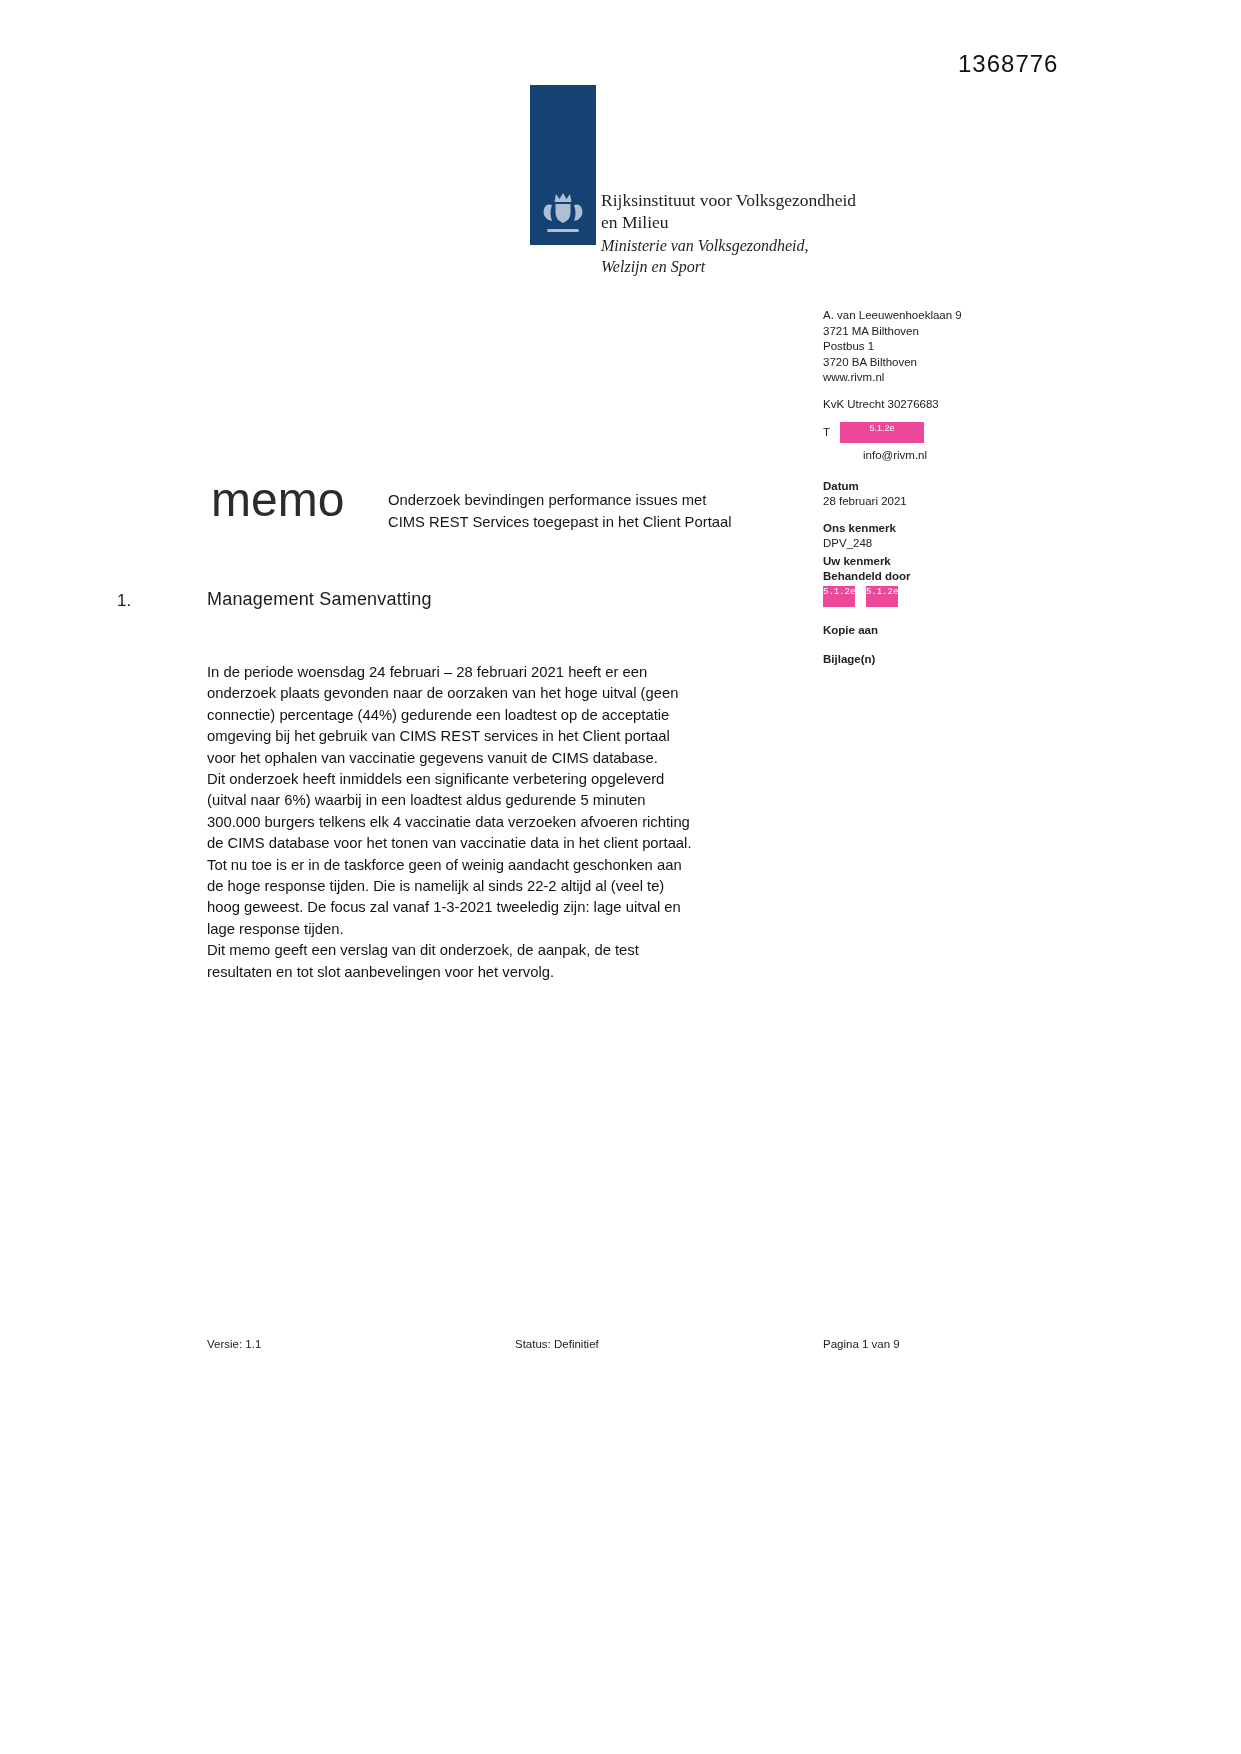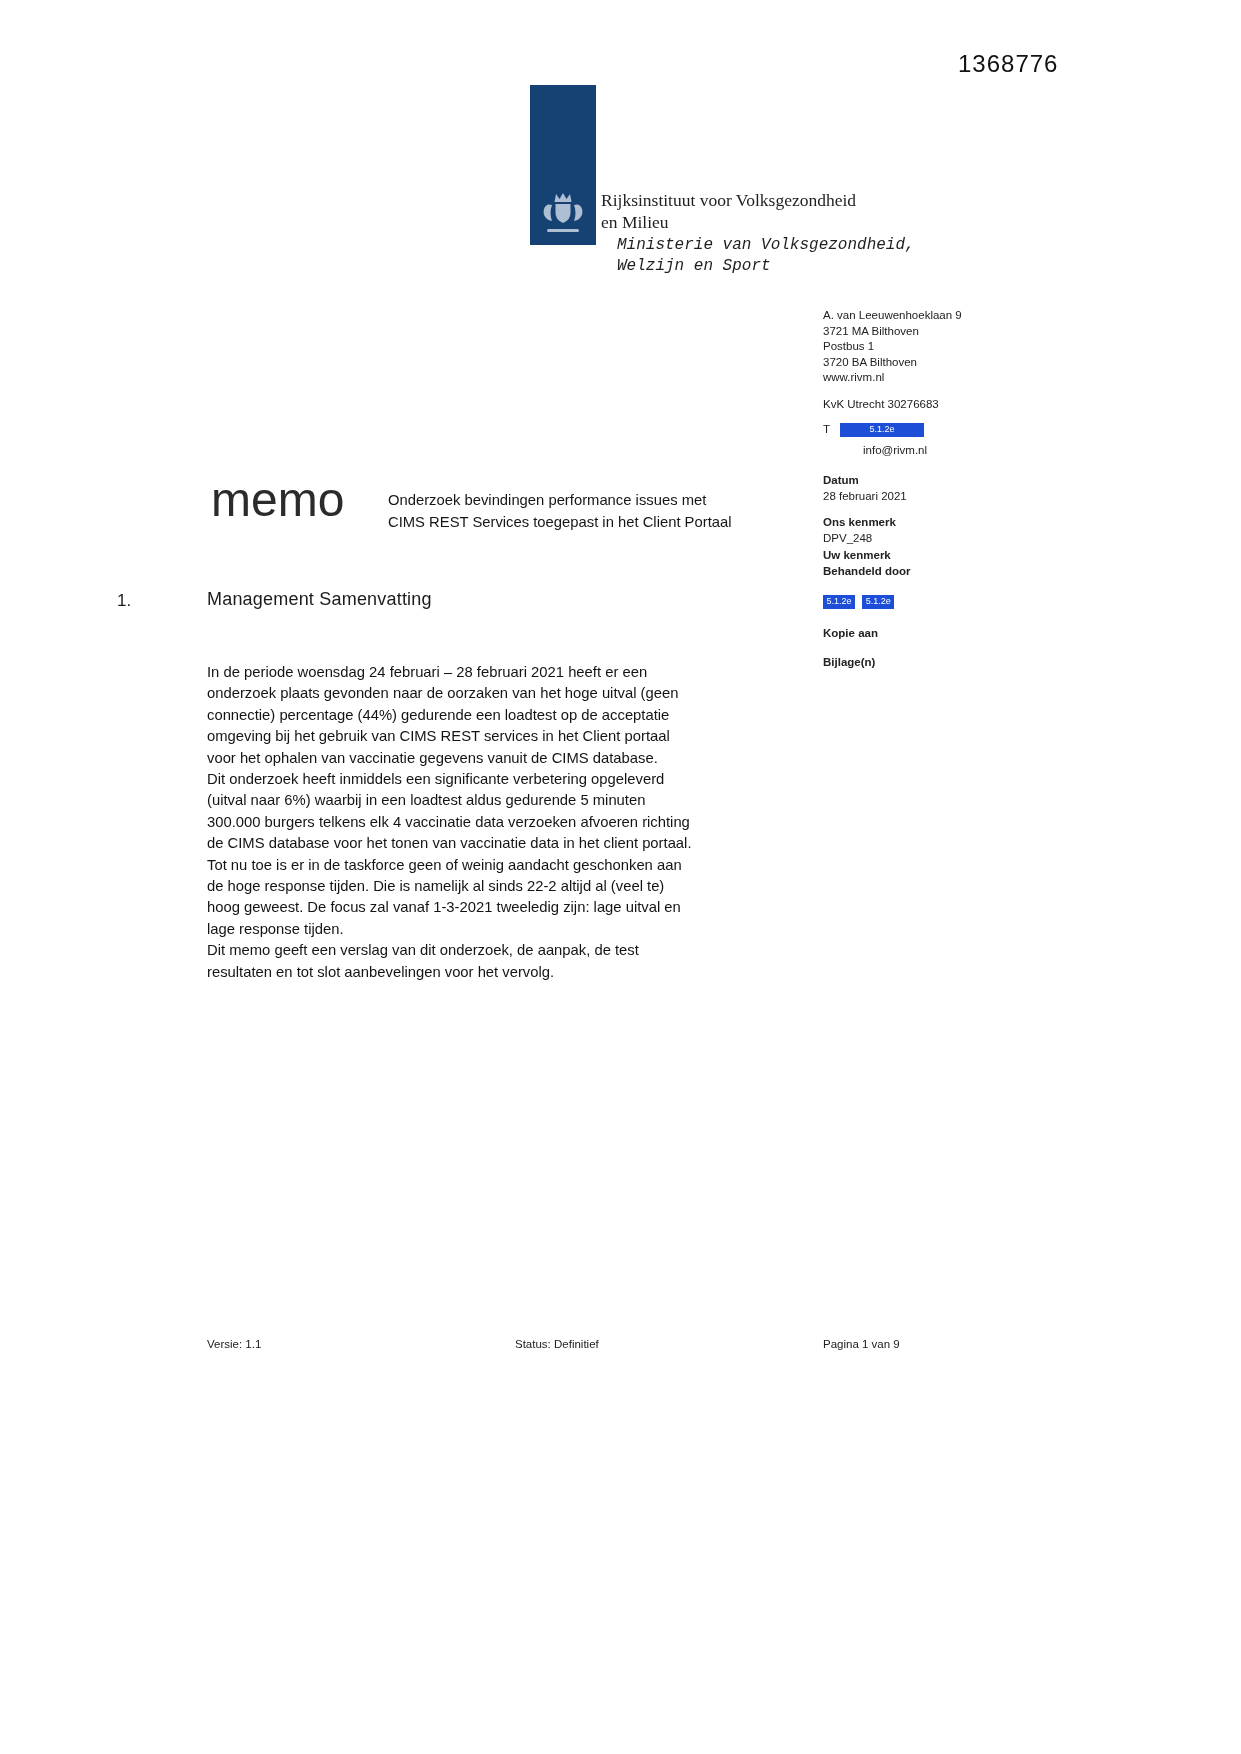"Ministerie van Volksgezondheid," .ministry { font-family: Liberation Mono, monospace -> Liberation Serif, serif; margin-left: 16px -> none }
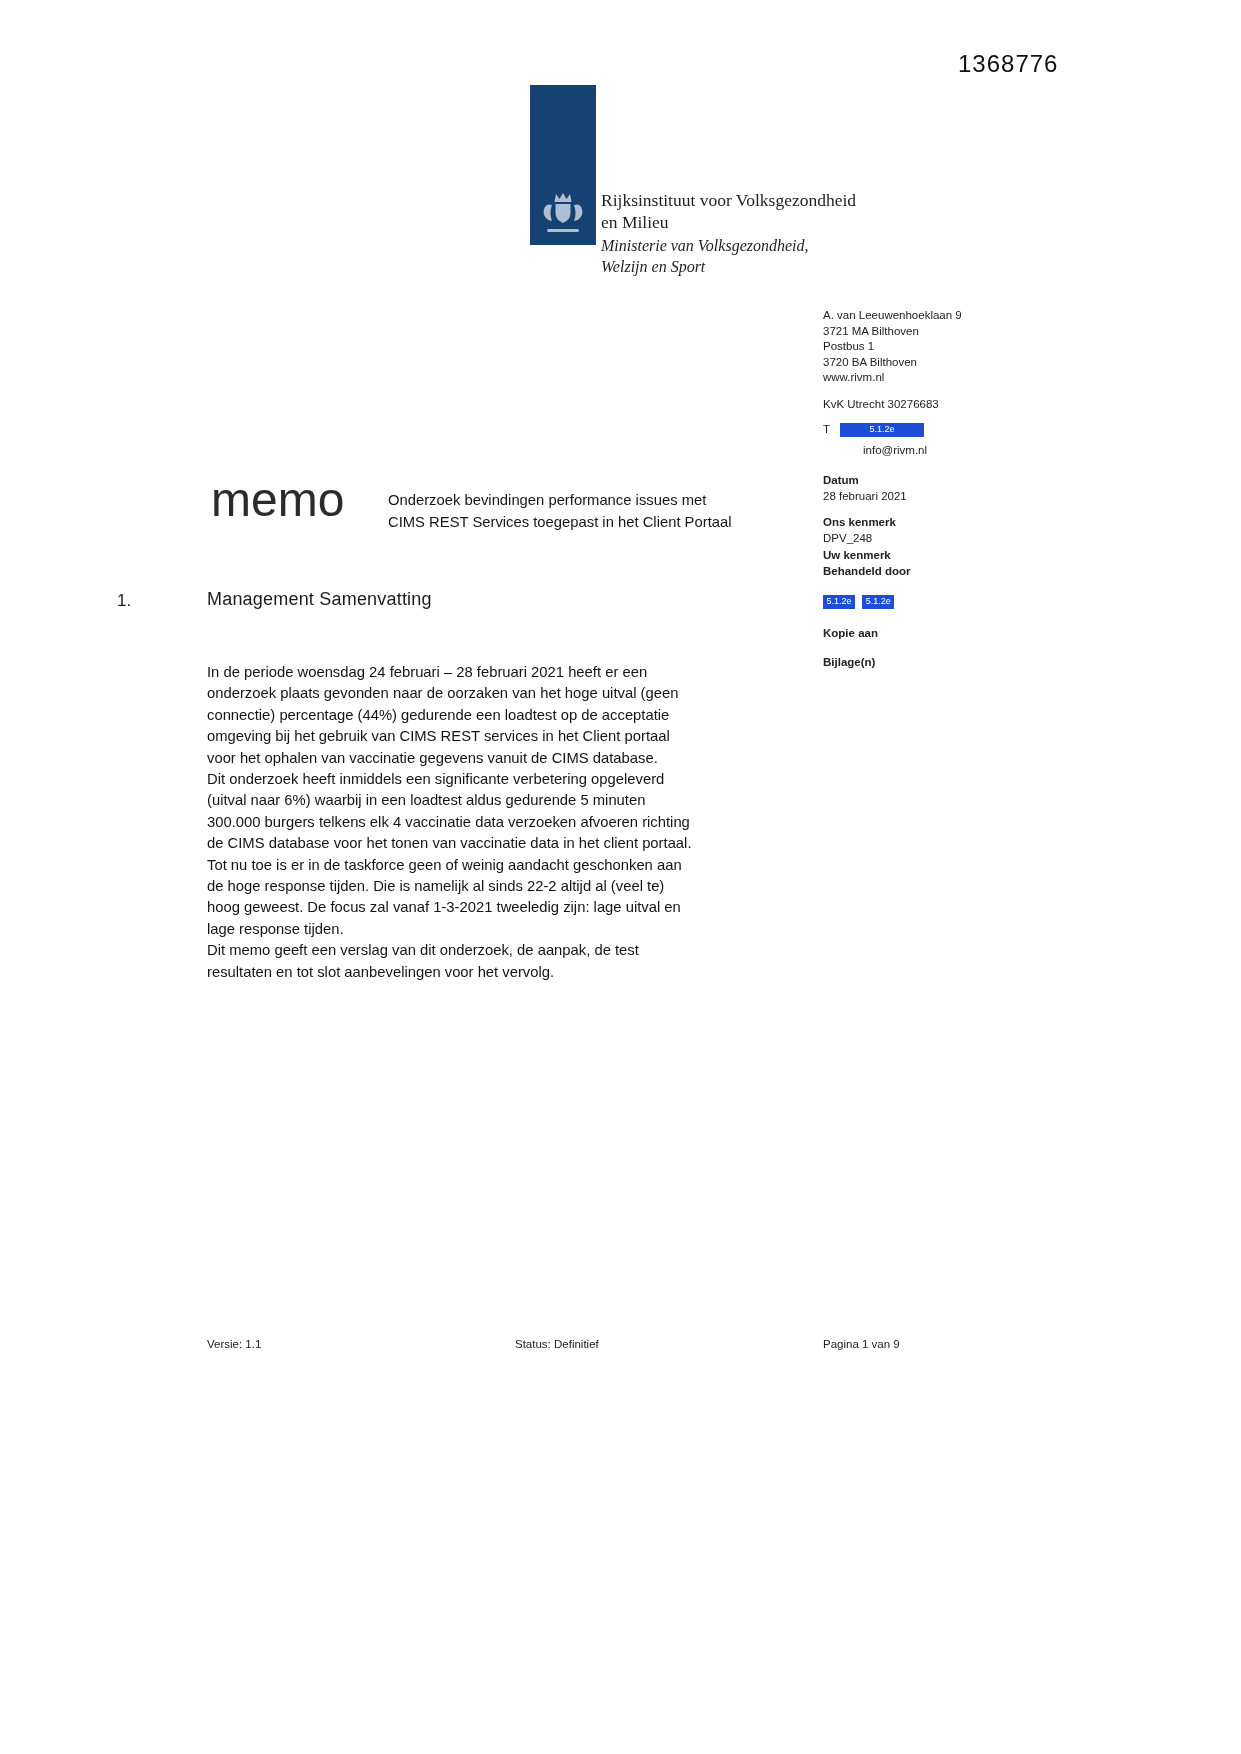"5.1.2e" .redact { background: #1d4ed8 -> #ec4899; height: 14px -> 21px }
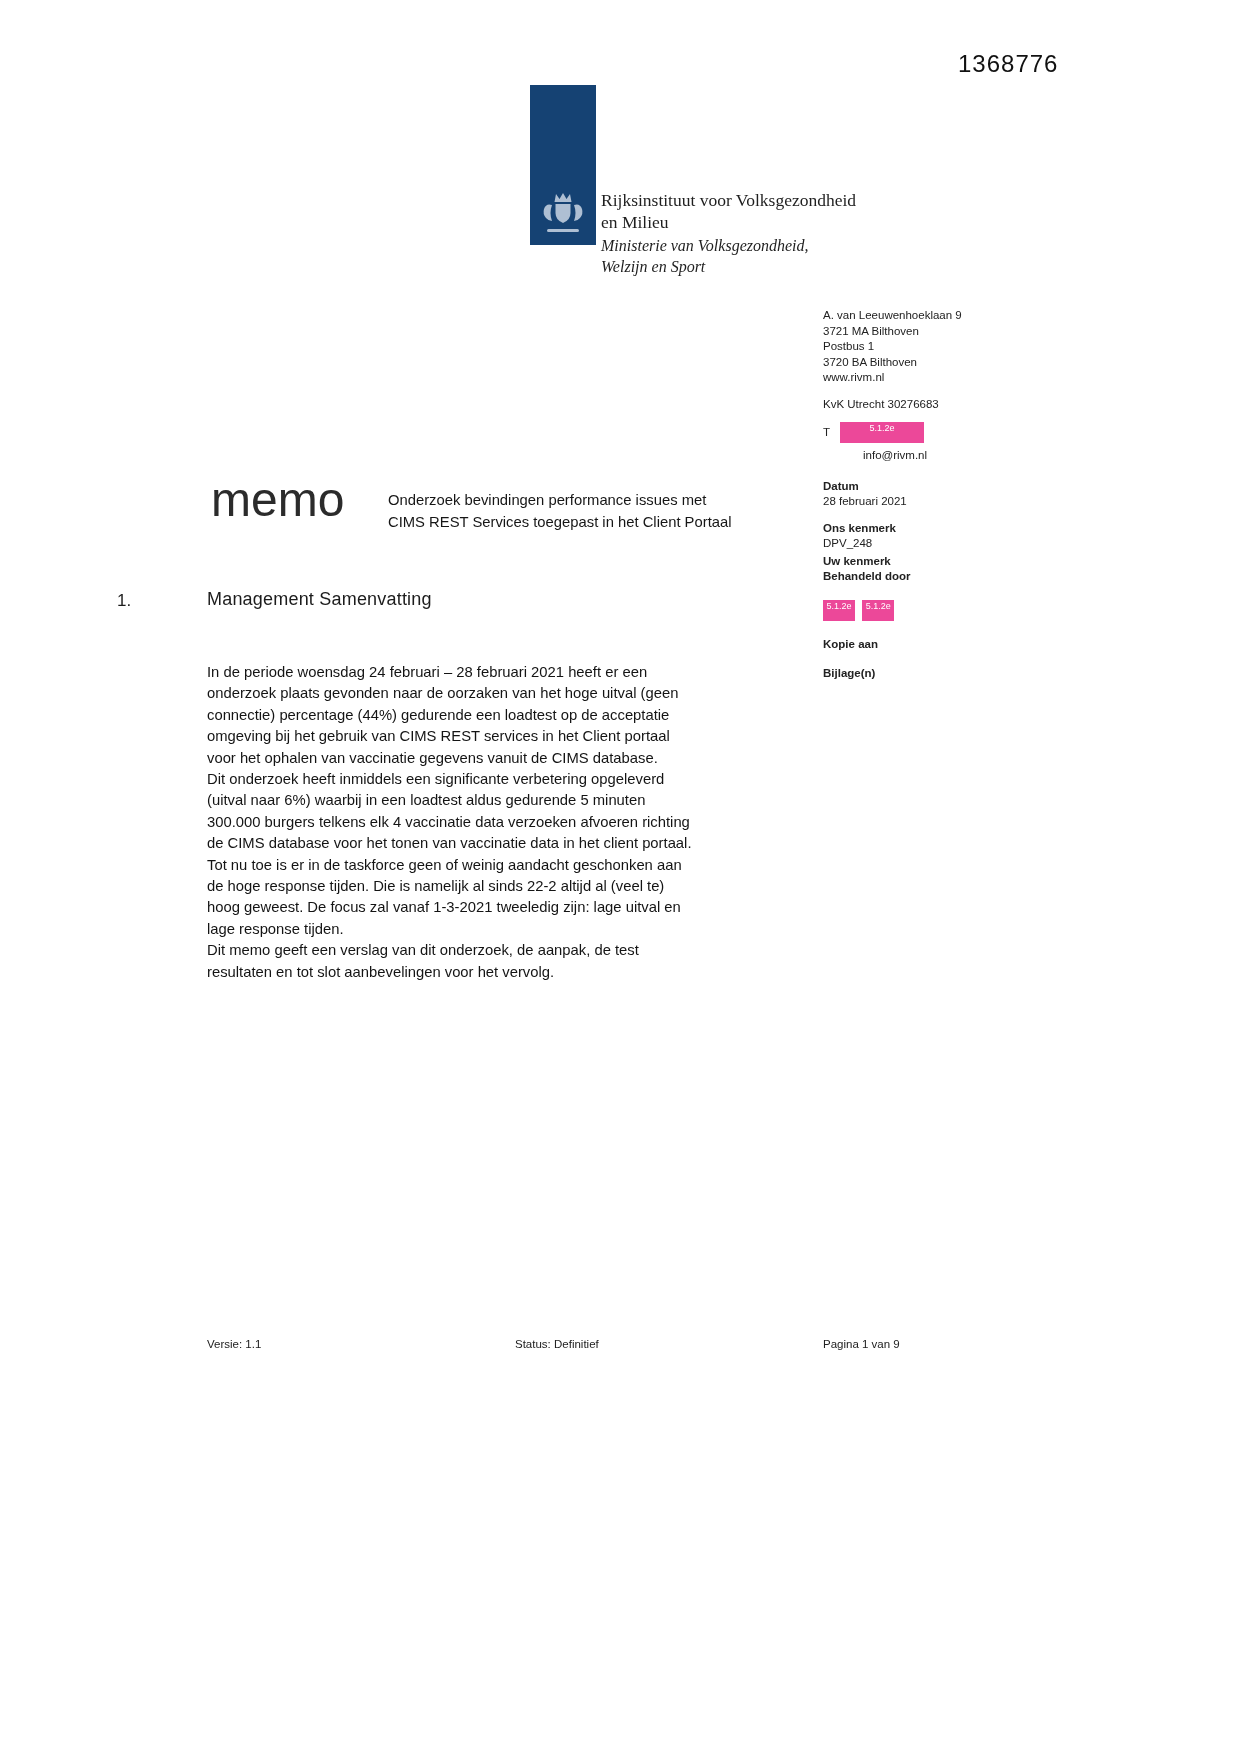"5.1.2e 5.1.2e" .redact-row { font-family: none -> Liberation Mono, monospace; margin-top: 15px -> 1px }
